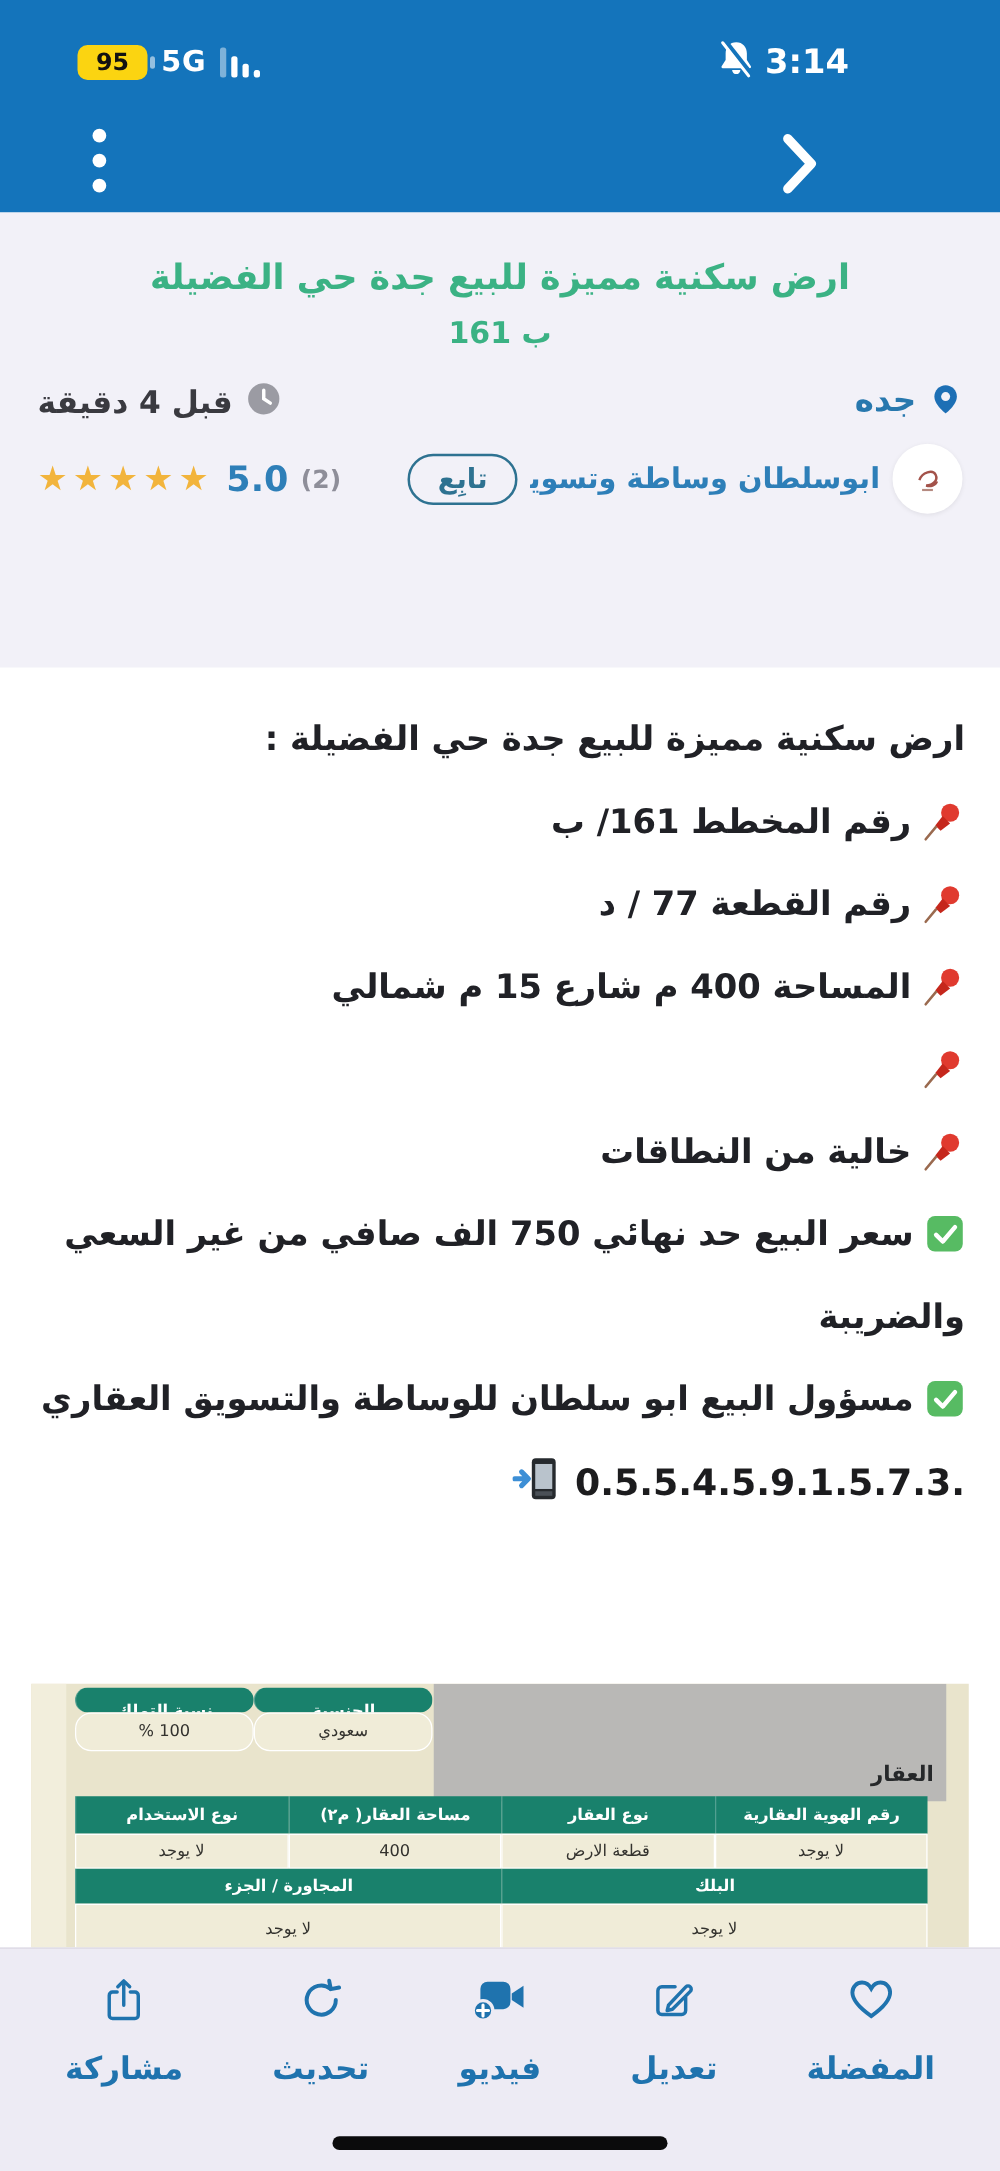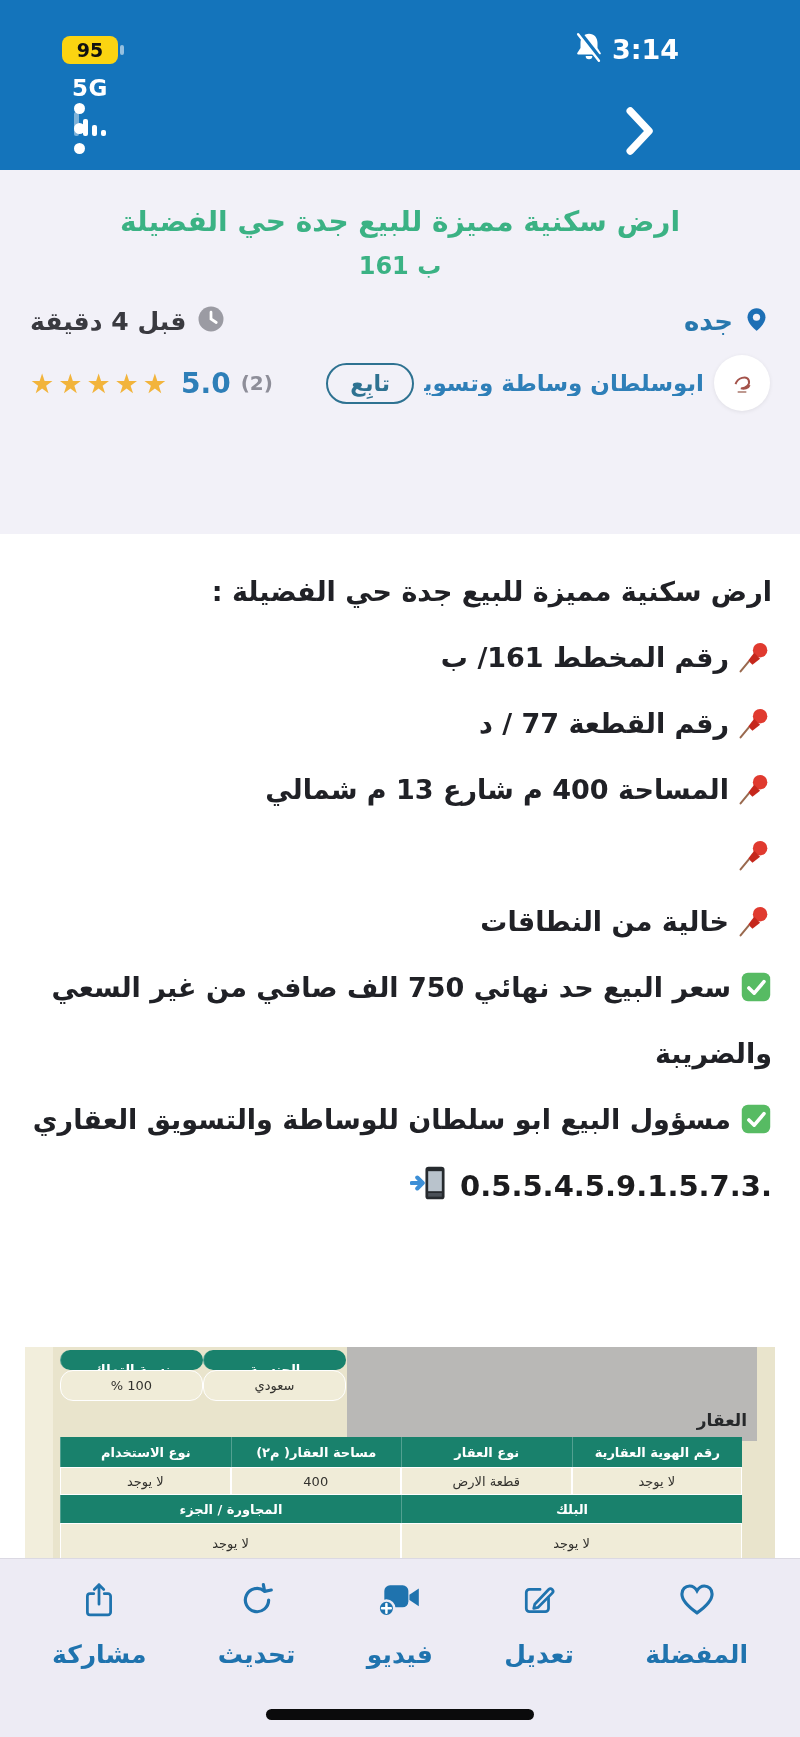"95" .status-left { flex-direction: column -> none }
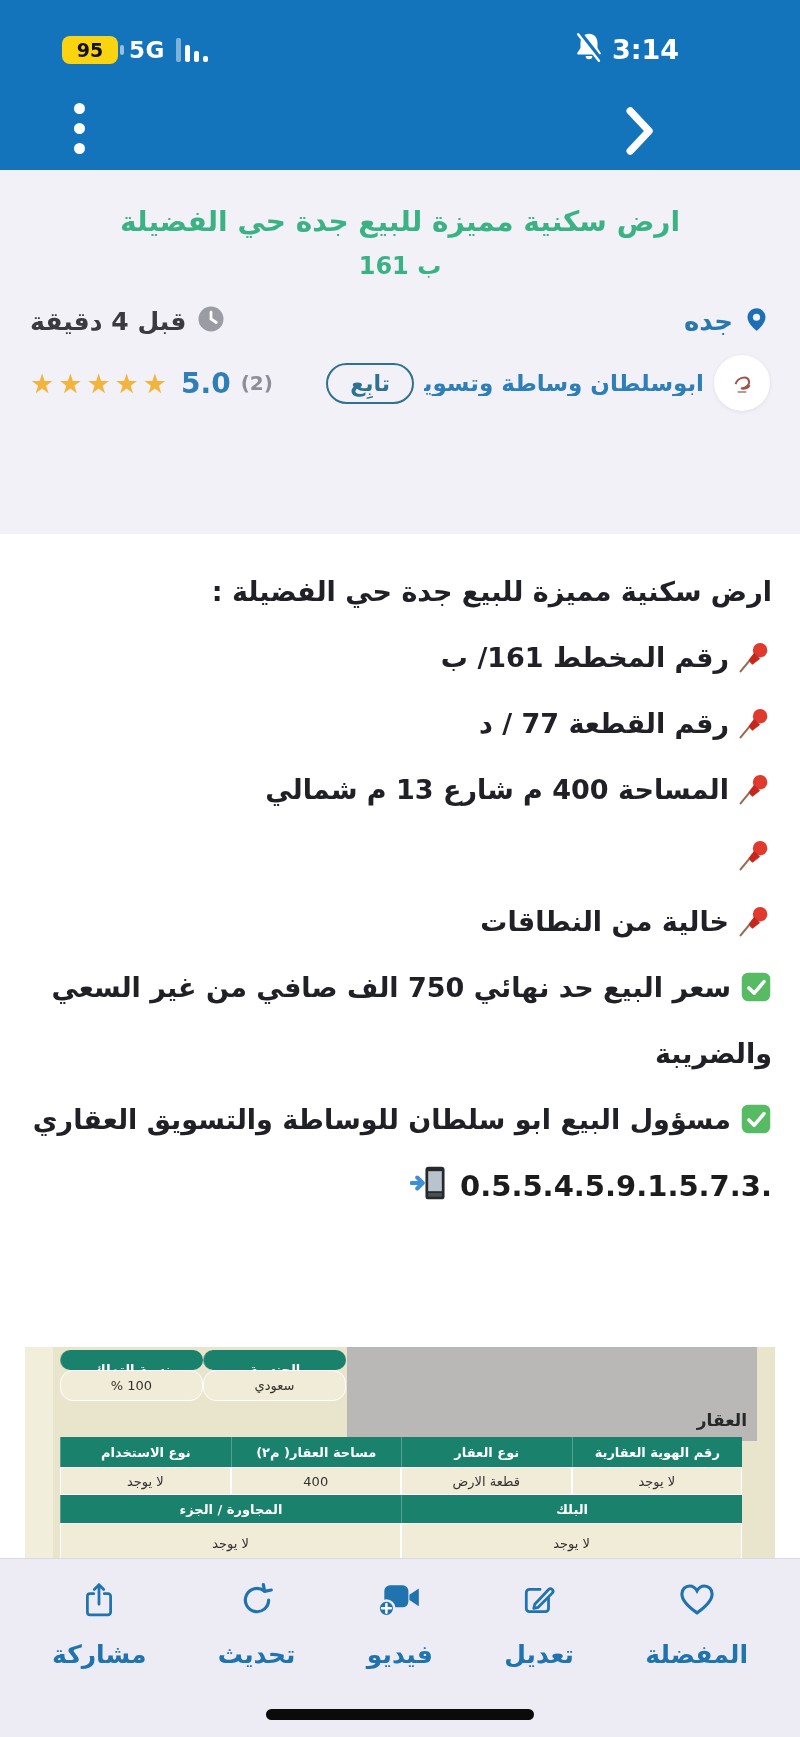"المساحة 400 م شارع 13" span { text: 13 -> 15 }
